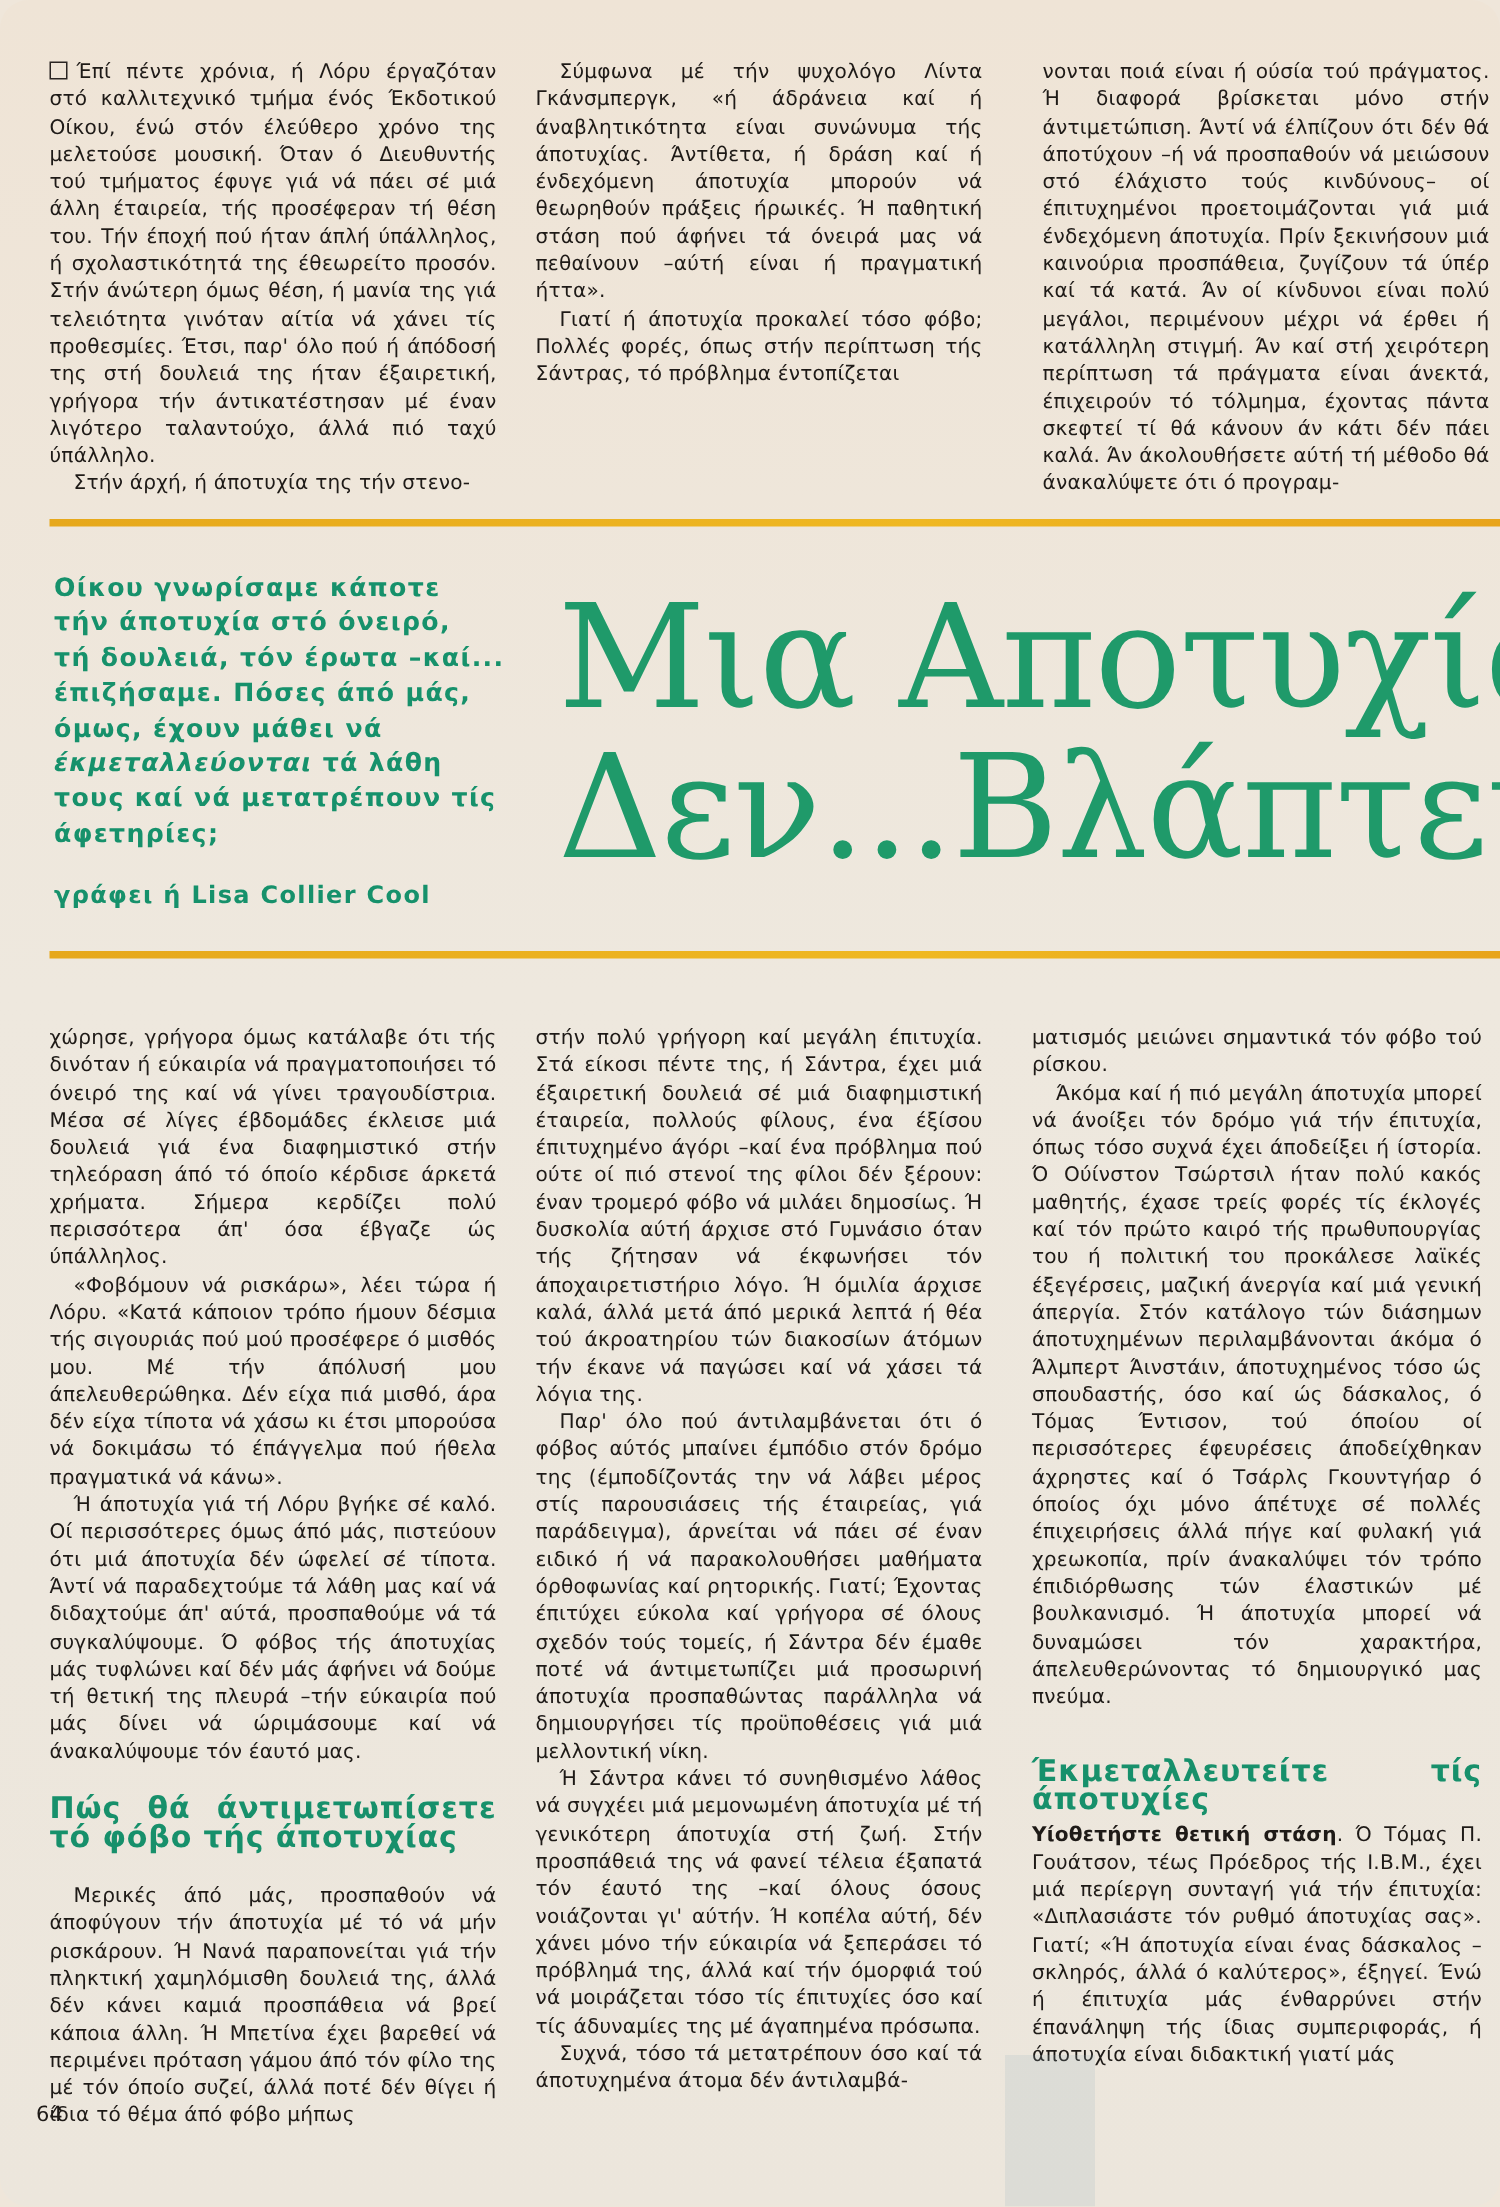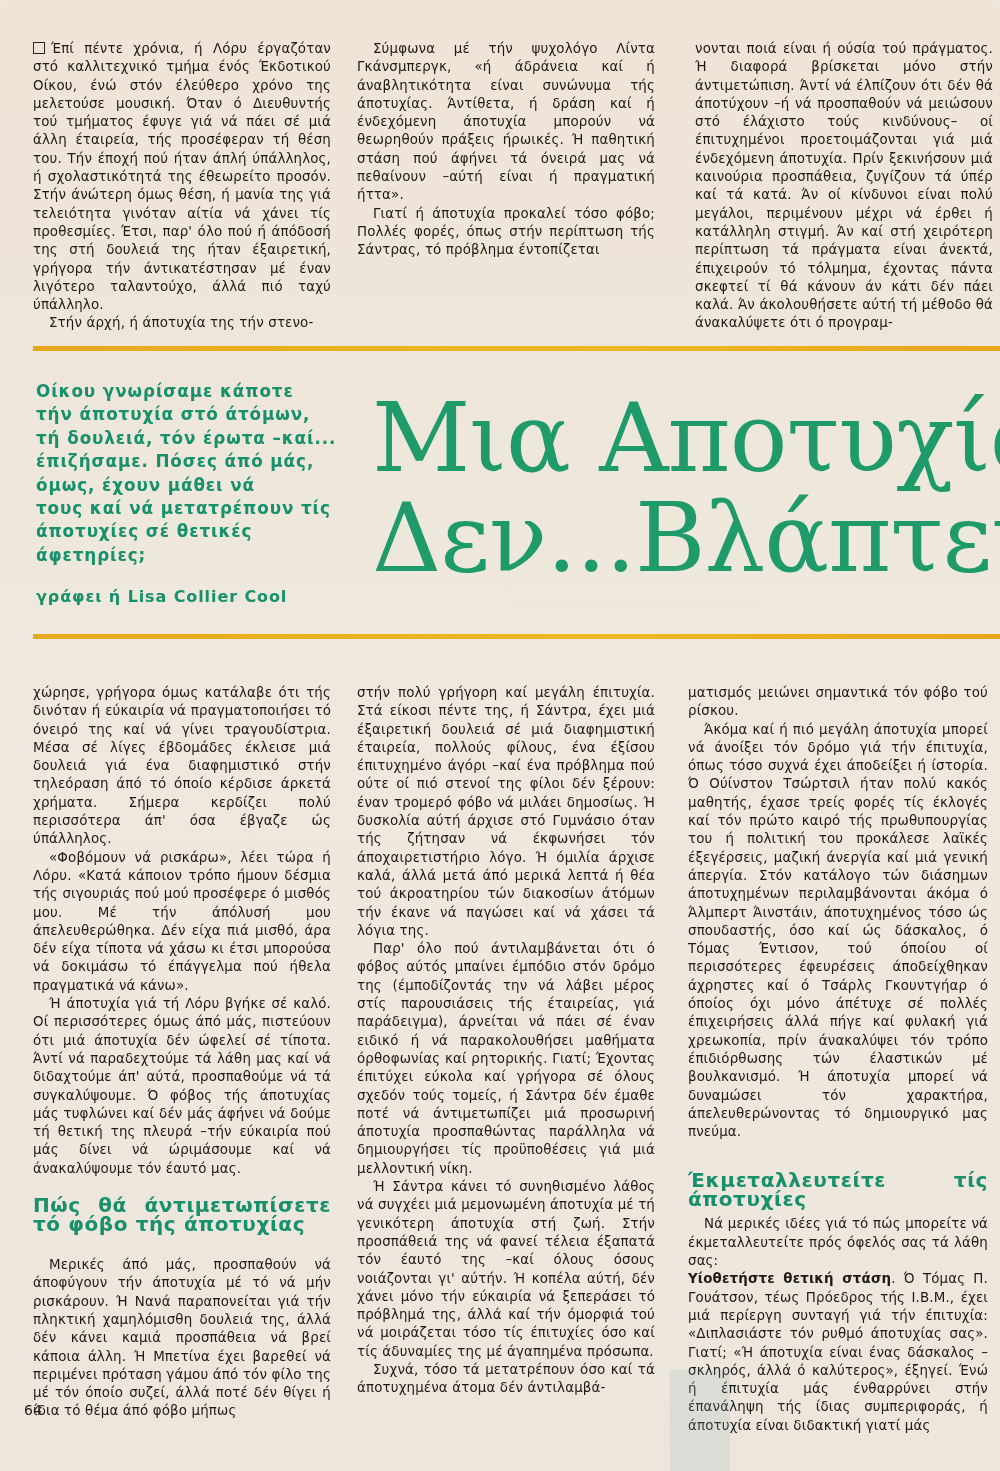"τήν άποτυχία στό άτόμων," p { text: άτόμων -> όνειρό }
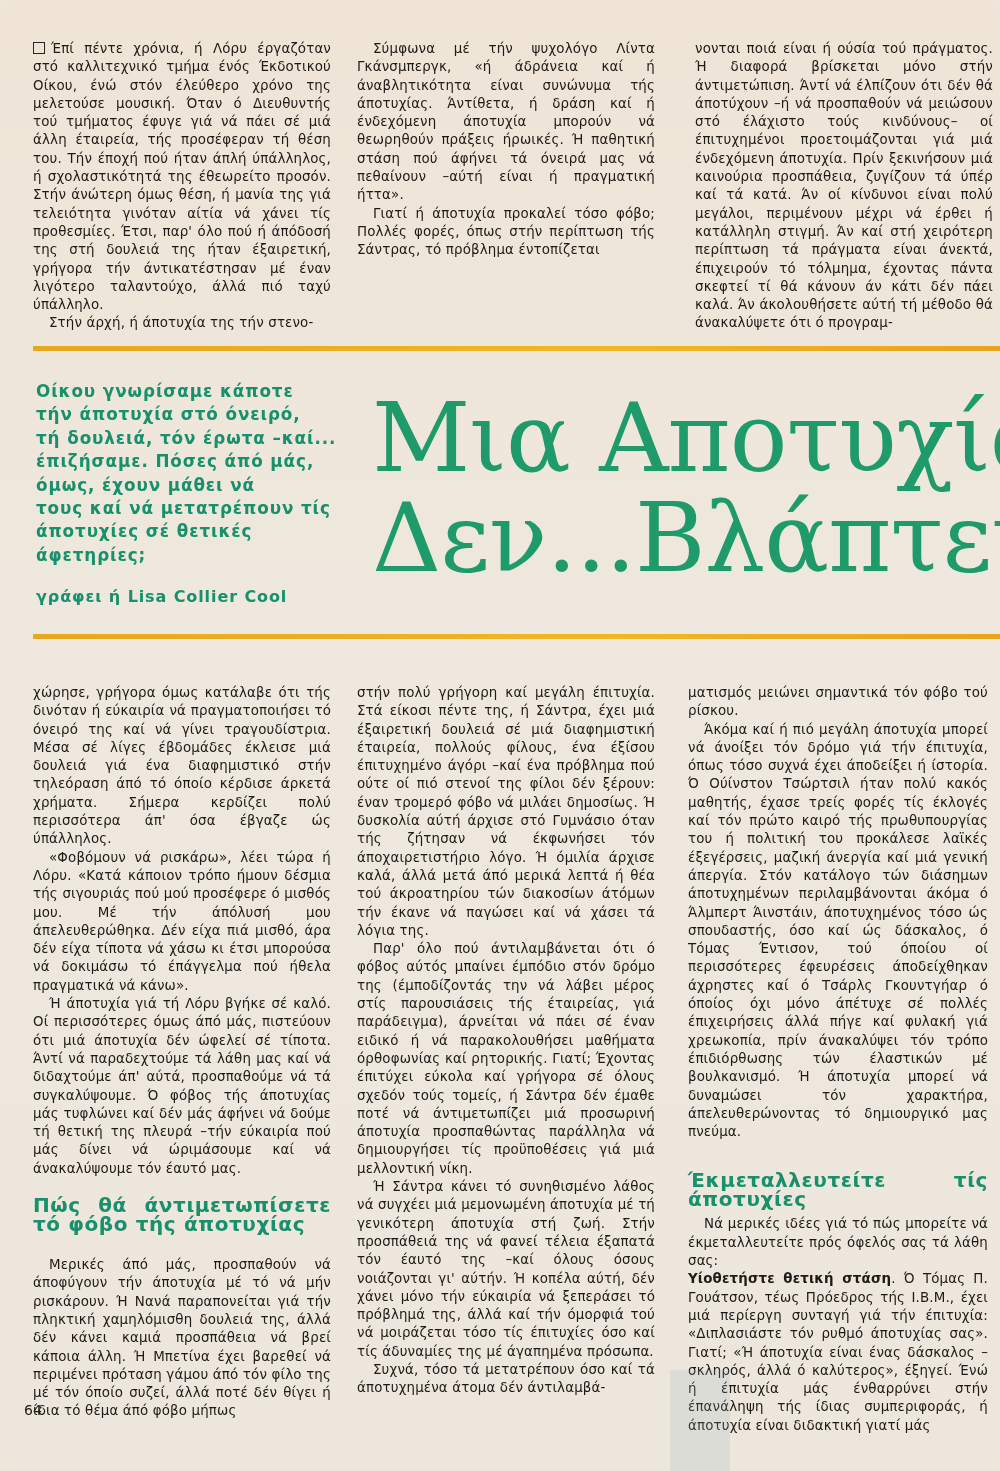"έκμεταλλεύονται τά λάθη" p { html: none -> <p><em>έκμεταλλεύονται</em><span> τά λάθη</span></p> }
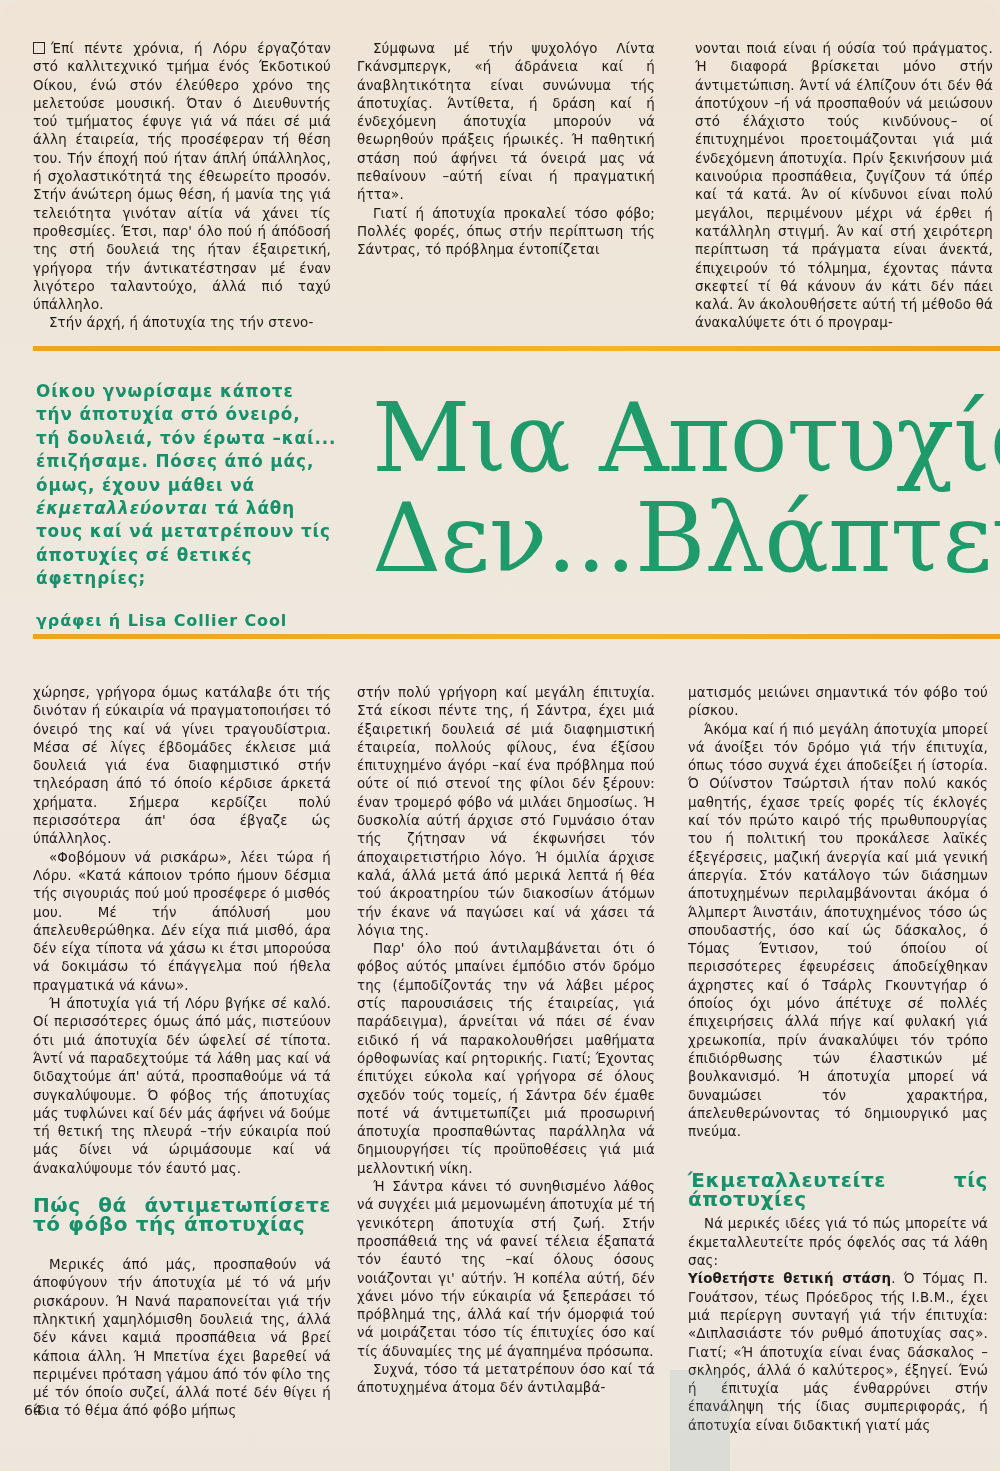"άποτυχίες σέ θετικές" p { html: <p>άποτυχίες σέ θετικές</p> -> none }
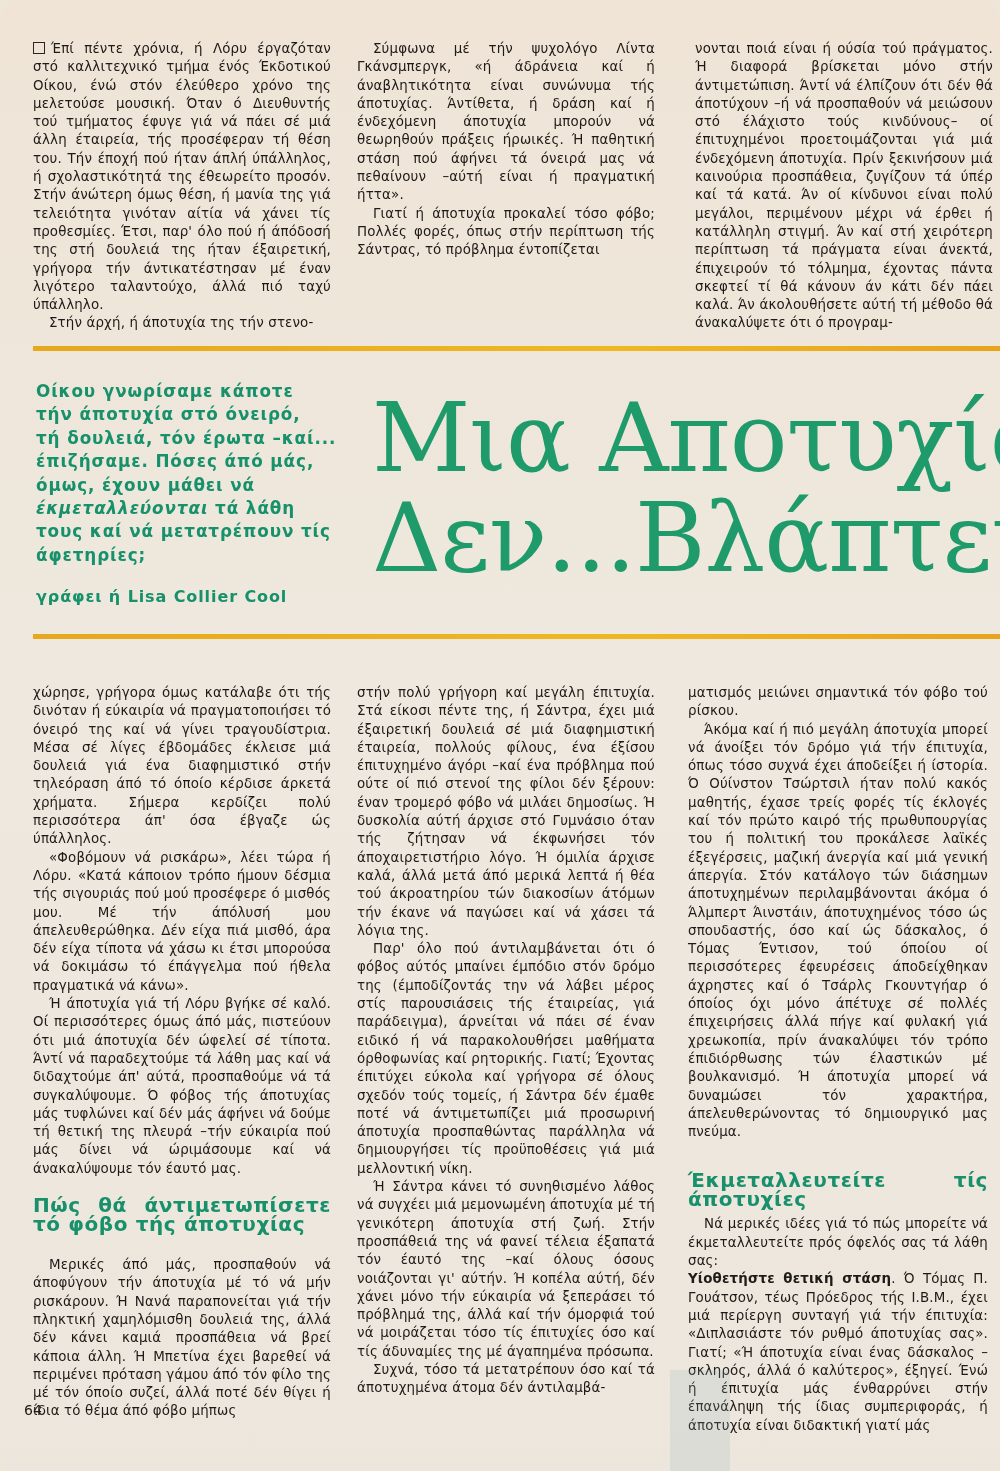"Νά μερικές ιδέες γιά τό" p { html: <p>Νά μερικές ιδέες γιά τό πώς μπορείτε νά έκμεταλλευτείτε πρός όφελός σας τά λάθη σας:</p> -> none }
